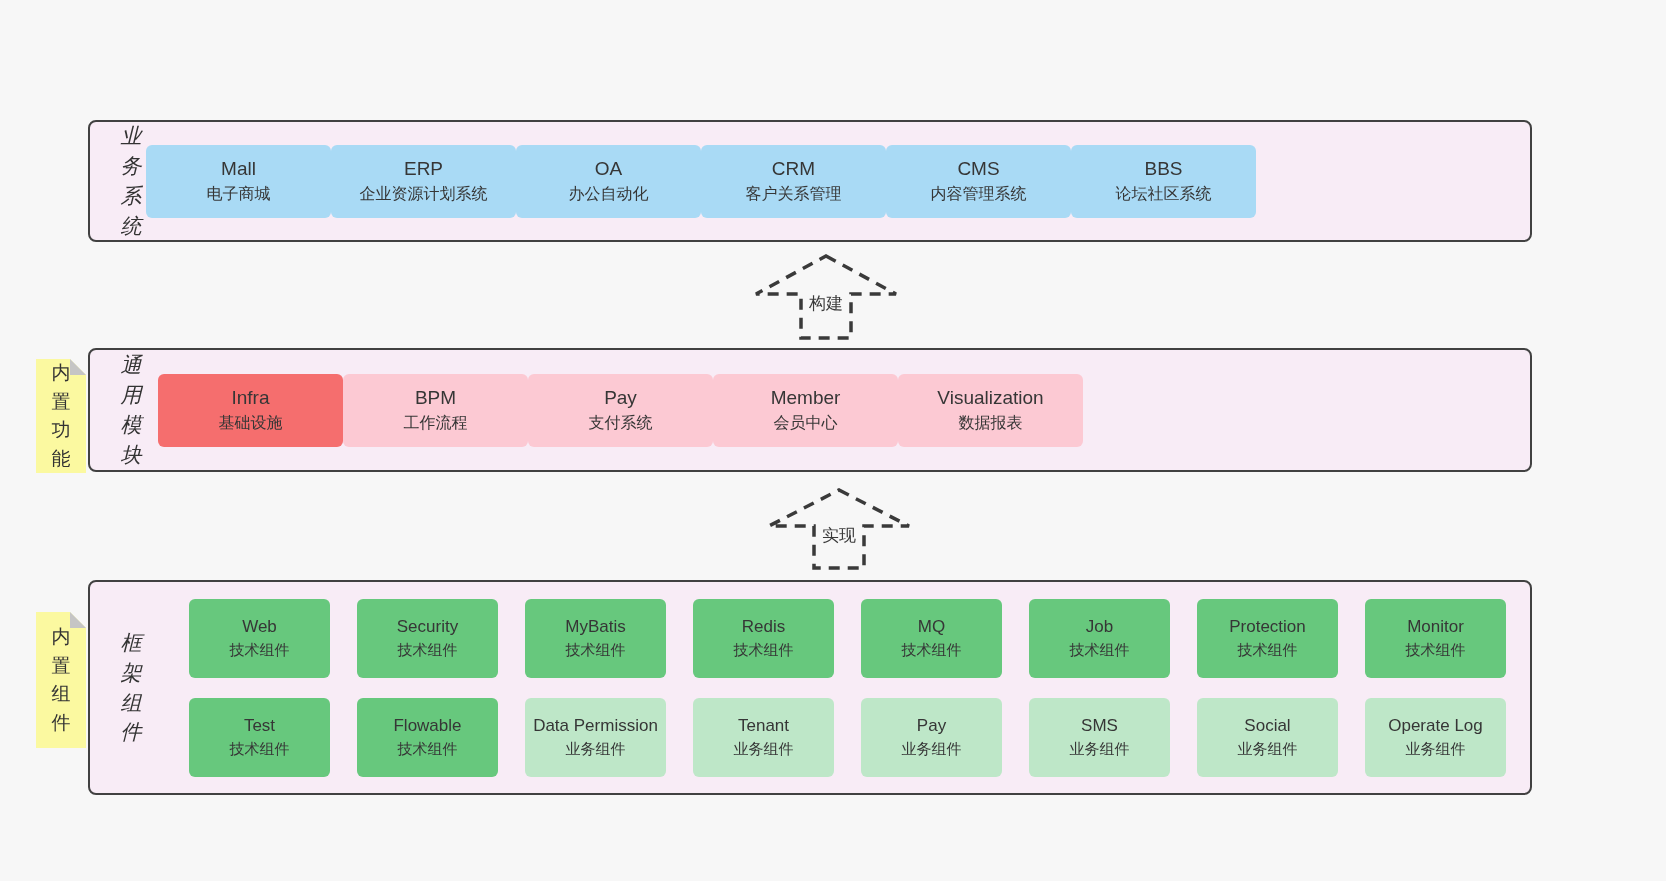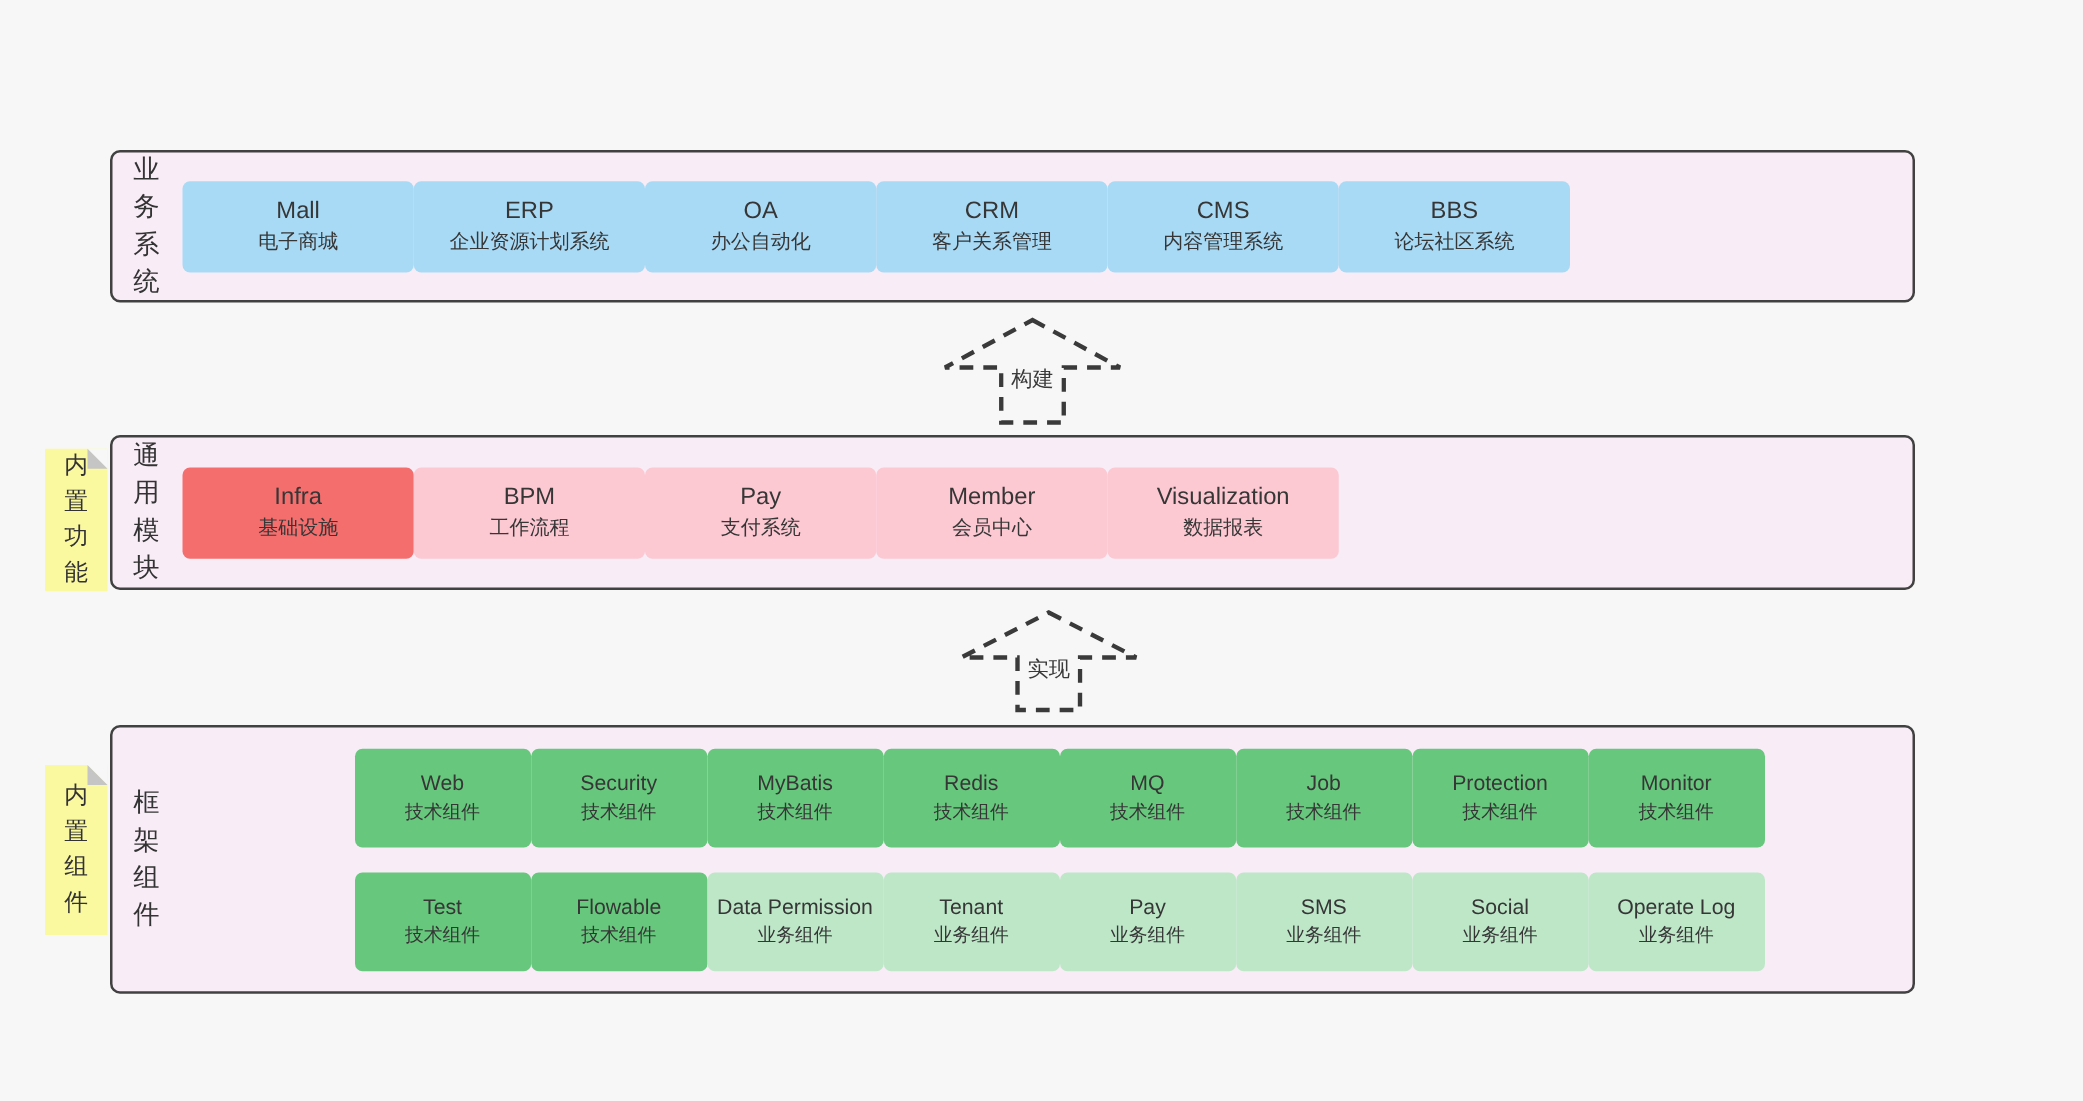"业务系统" .v-label { font-style: none -> italic; justify-content: center -> flex-end }
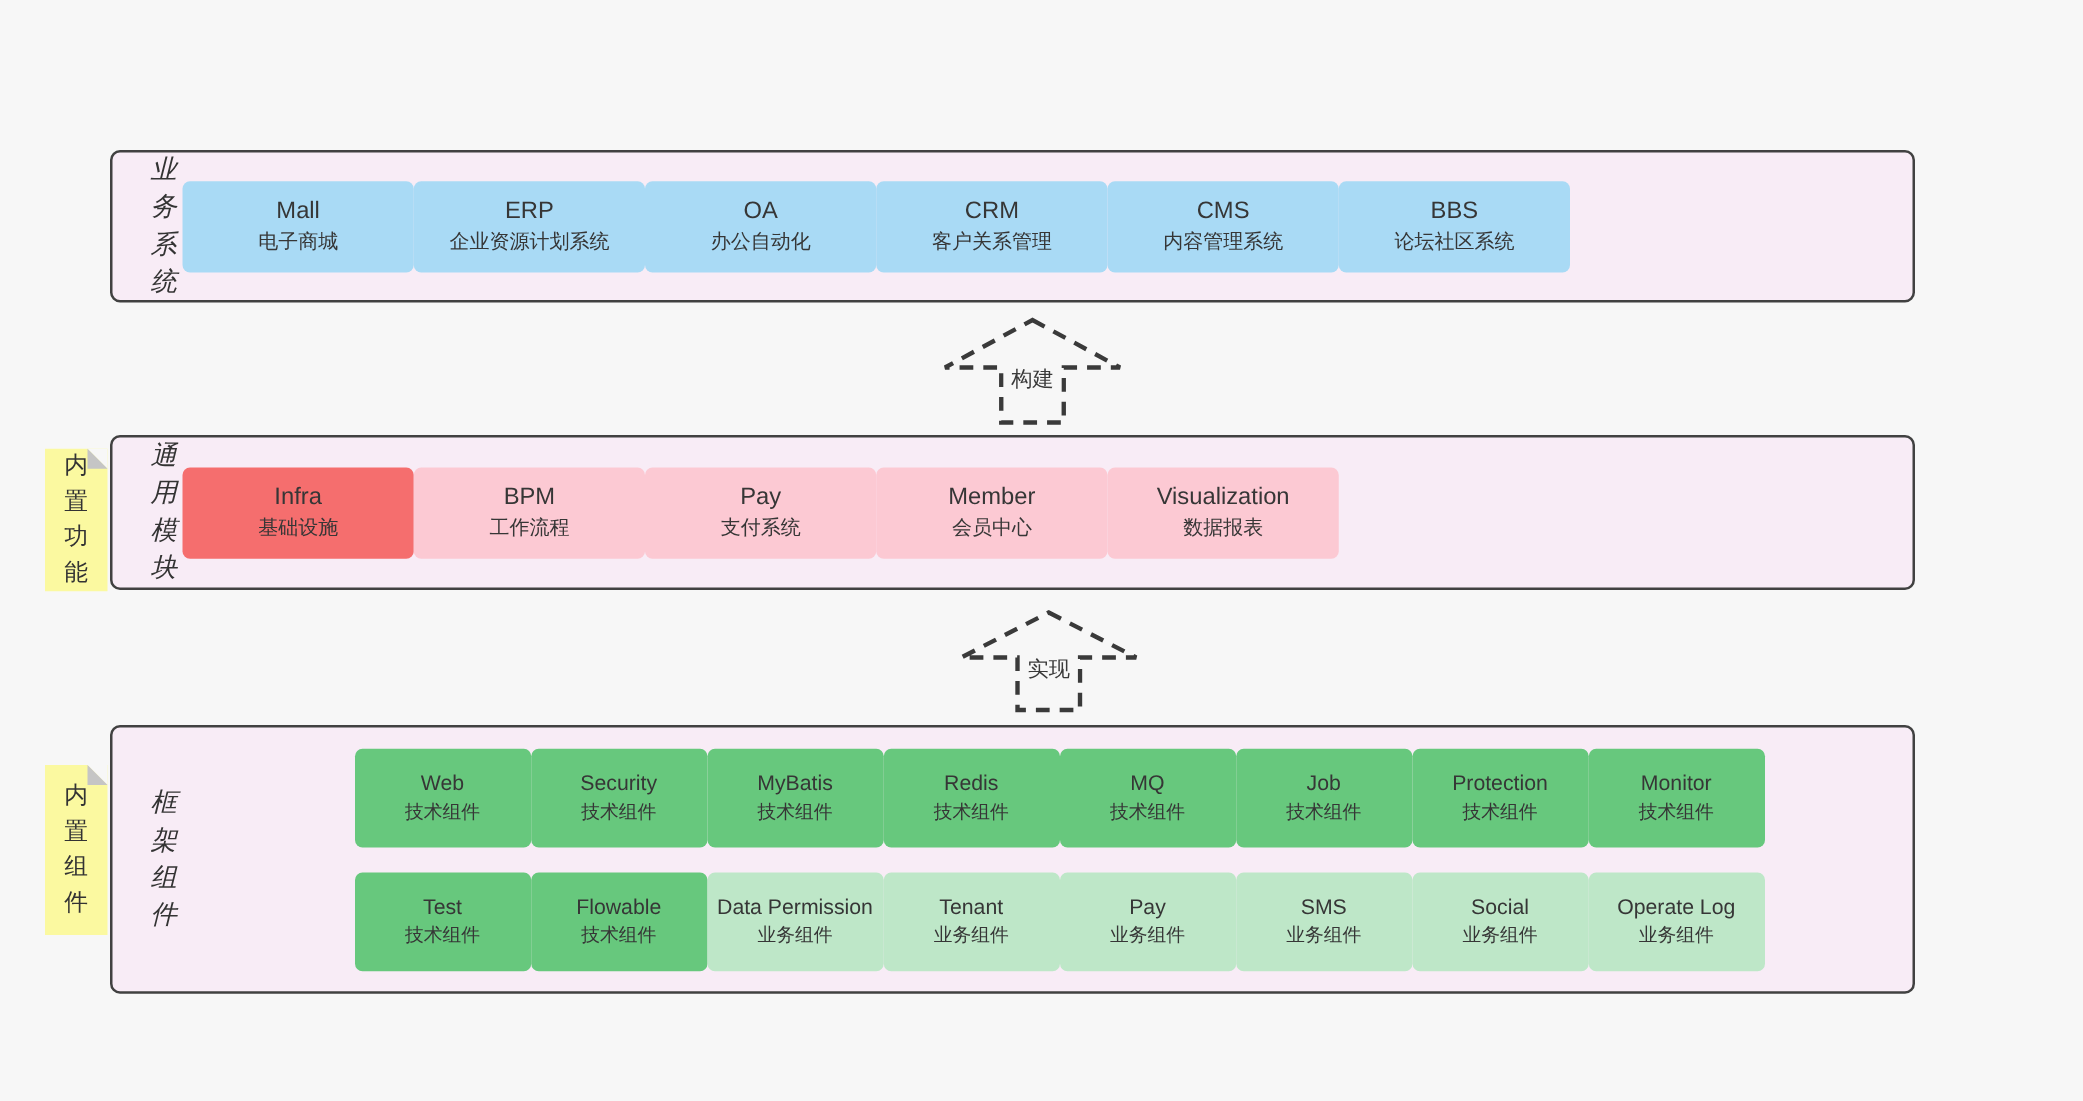"通用模块" .section-2 { gap: none -> 12px }
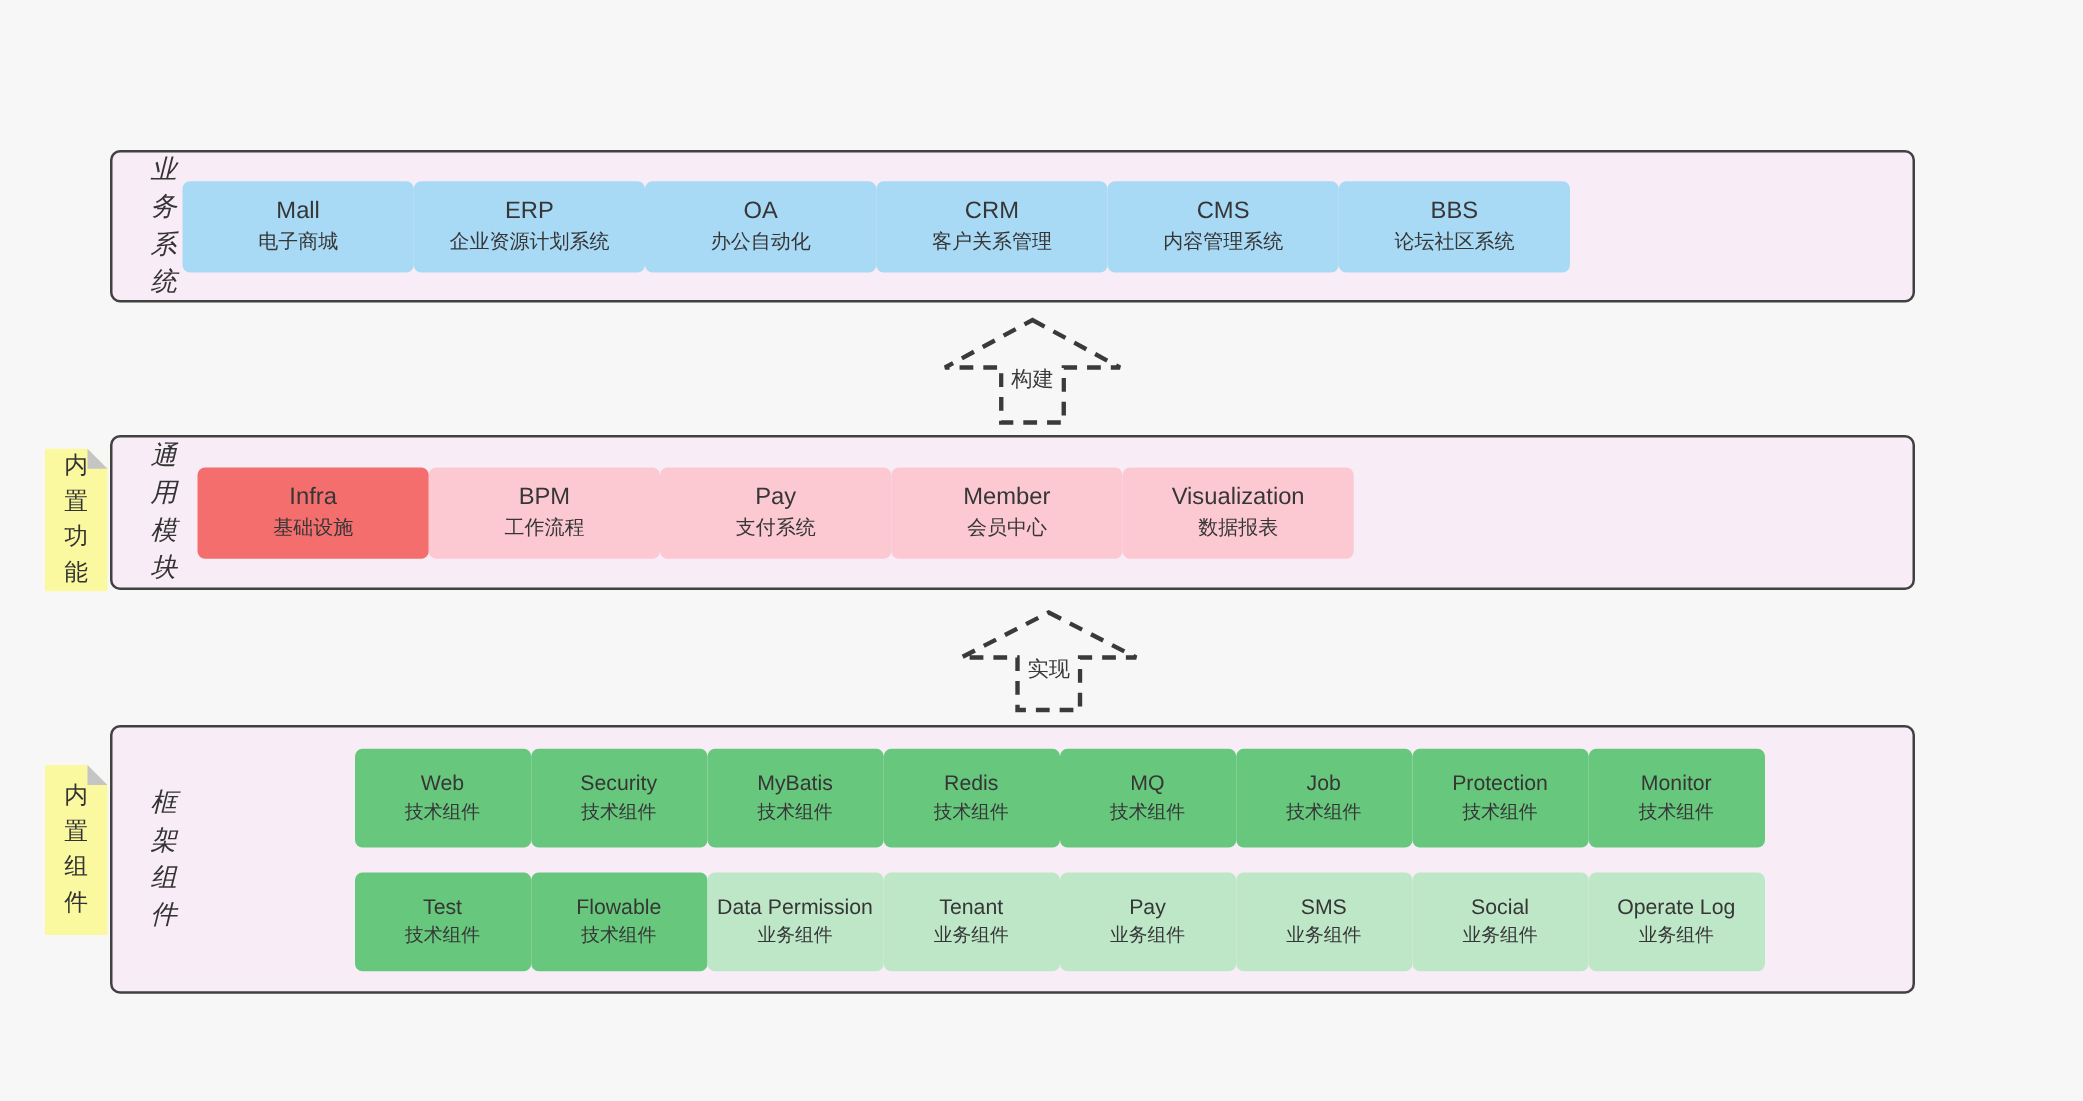"Web" .grid-row { justify-content: center -> space-between }
